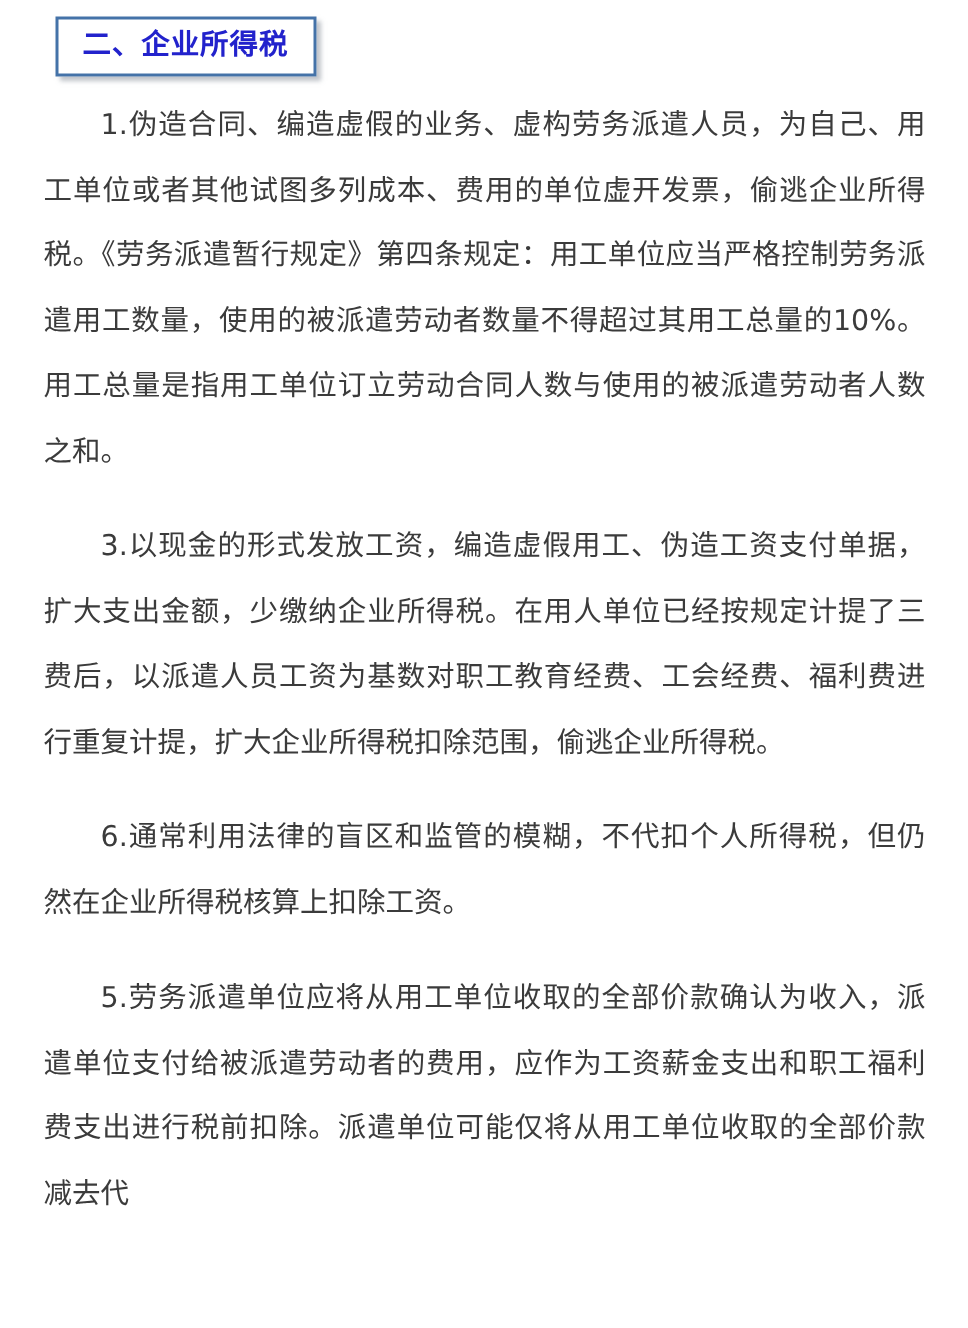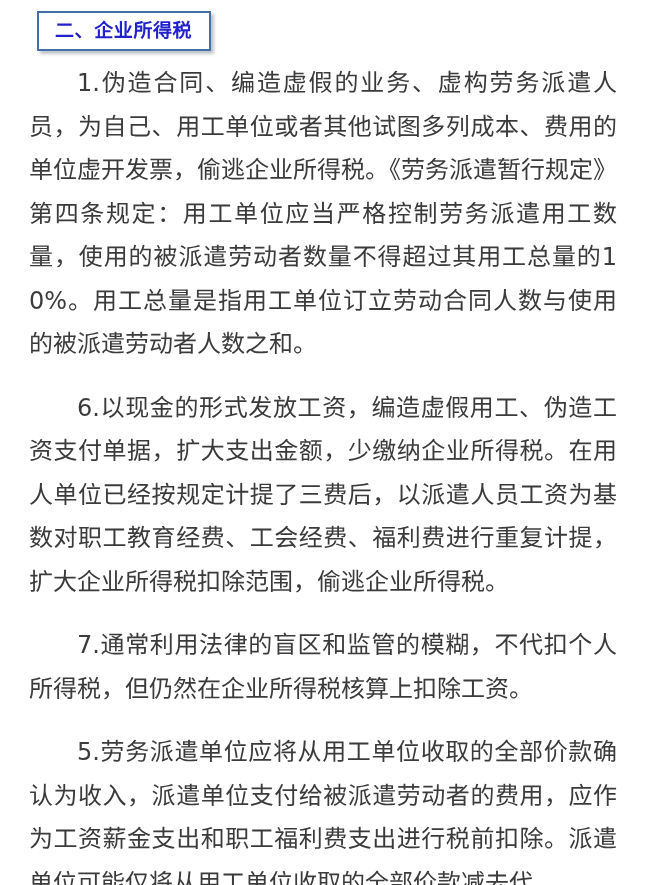"1.伪造合同、编造虚假的业务、虚构劳务派遣人员，为自己、用工单位或者其他试图多列" .para { font-size: 24px -> 19px }
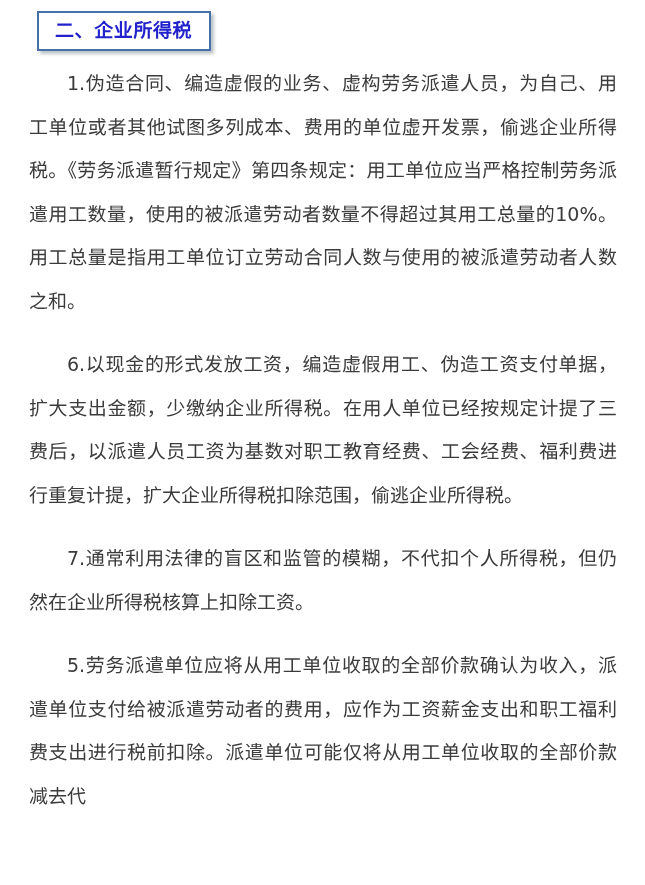"6.以现金的形式发放工资，编造虚假用工、伪造工资支付单据，扩大支出金额，少缴纳企" p.para { text: 6 -> 3 }
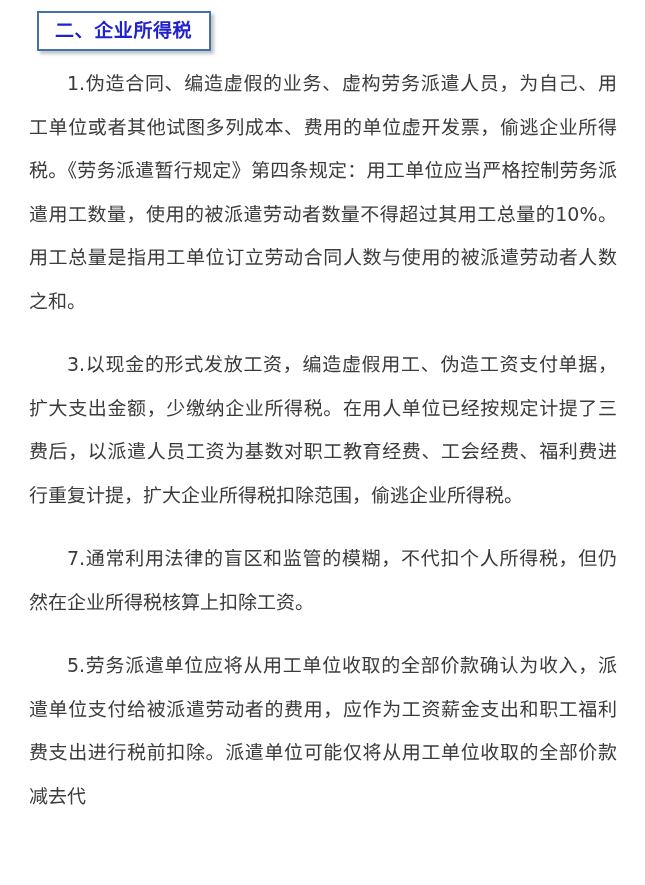"7.通常利用法律的盲区和监管的模糊，不代扣个人所得税，但仍然在企业所得税核算上扣" p.para { text: 7 -> 6 }
